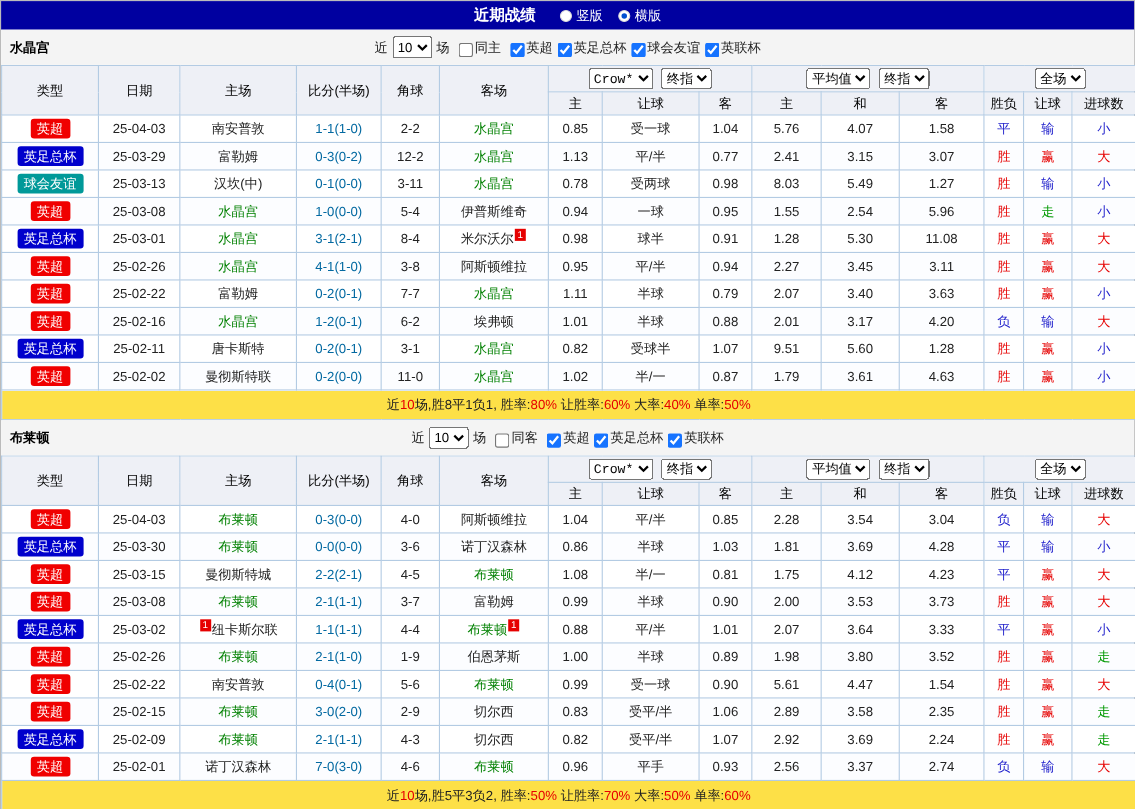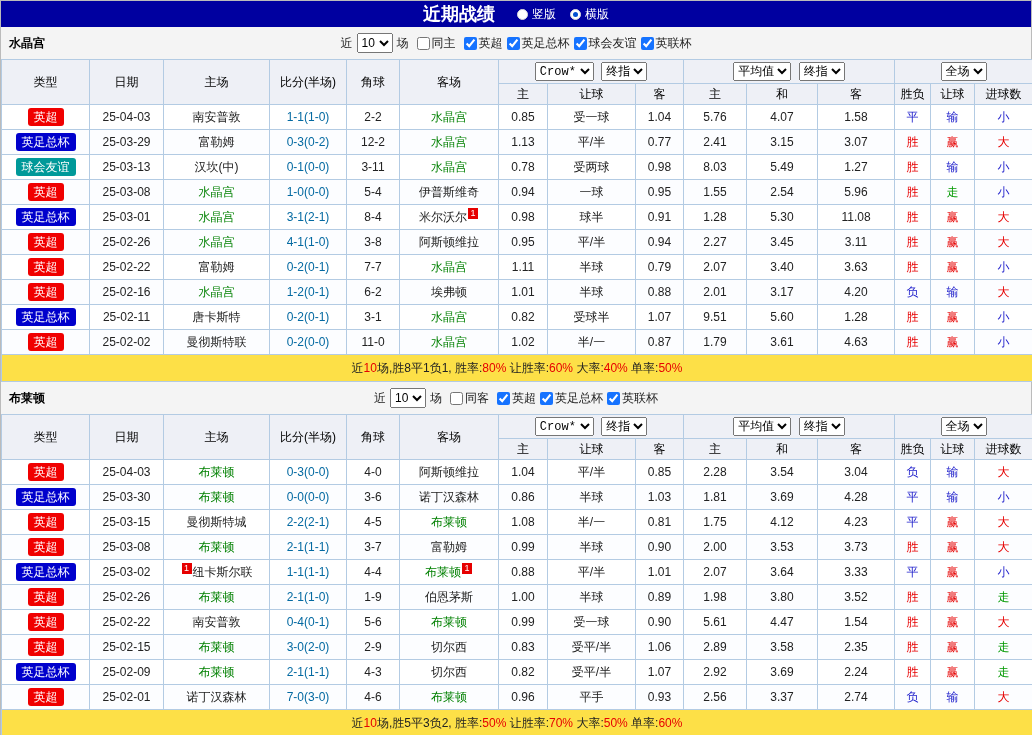"近期战绩" .topbar .title { font-size: 18px -> 14px }
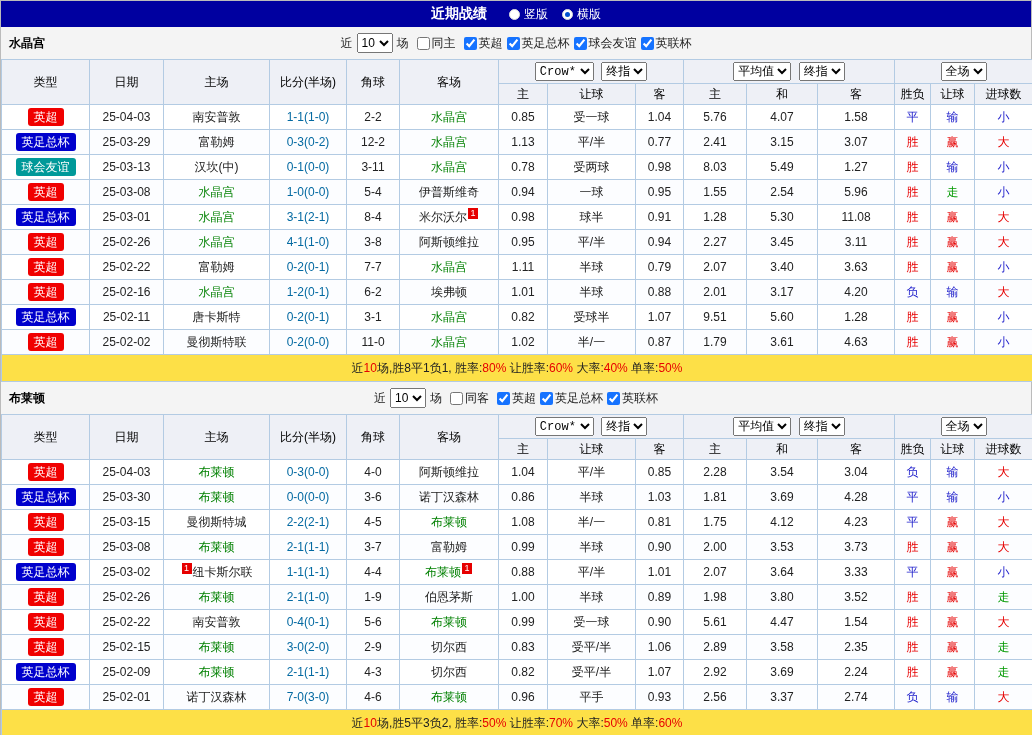"同主" .chk { align-items: center -> flex-end }
